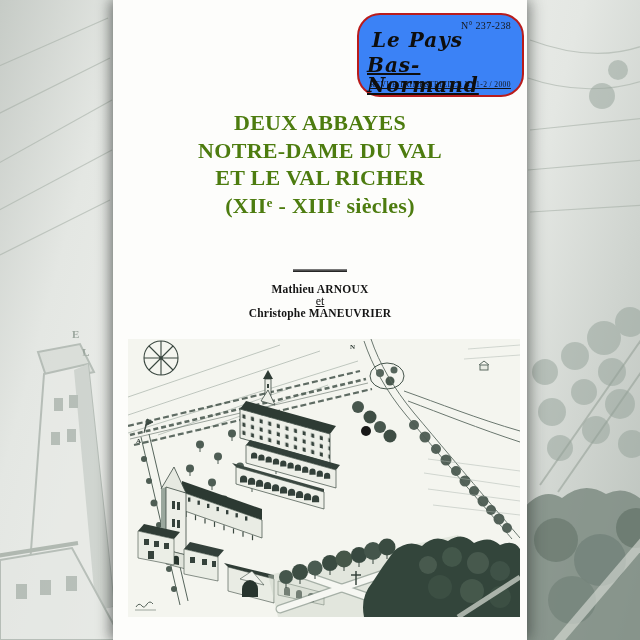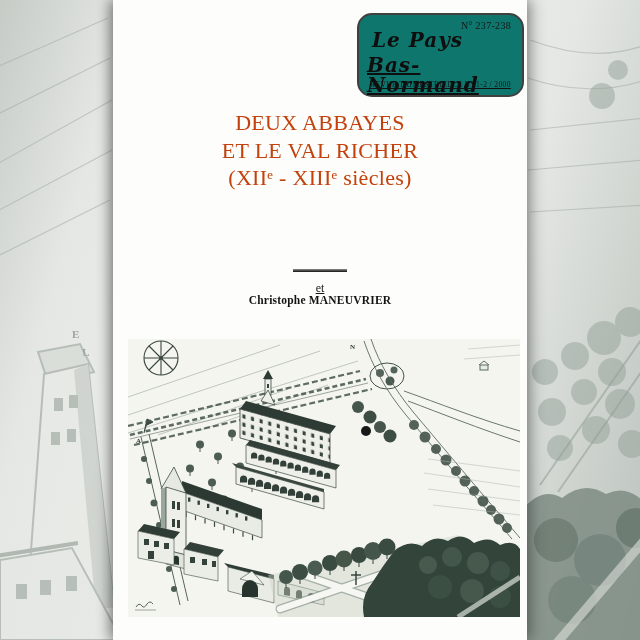"N° 237-238" .masthead { background: #0f766e -> #3b82f6; border: 2px solid #404040 -> 2px solid #b91c1c; border-radius: 15px -> 23px }
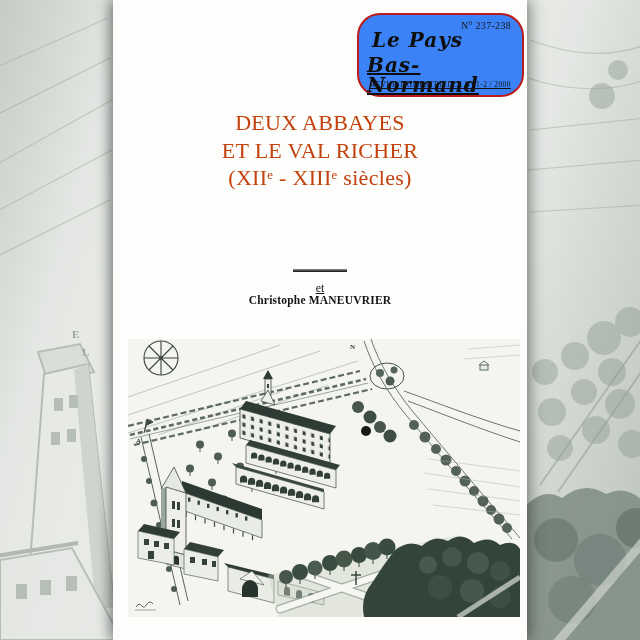"DEUX ABBAYES" .title { color: #c2410c -> #4d7c0f; font-weight: normal -> bold }
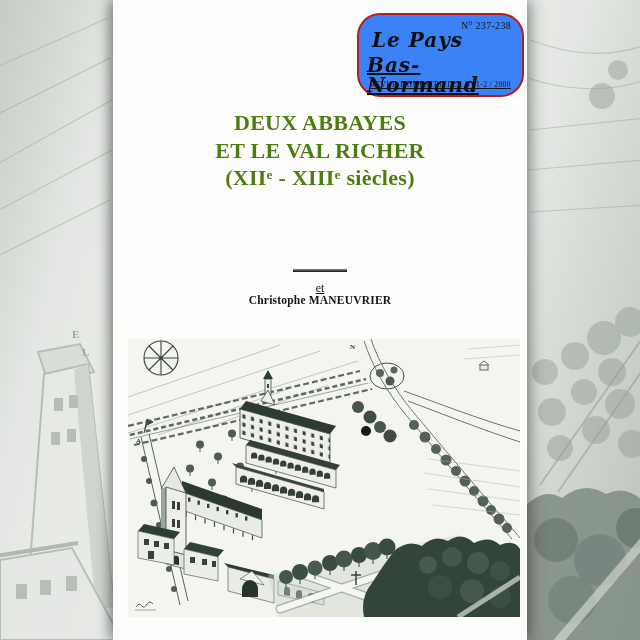"NOTRE-DAME DU VAL" div { html: none -> <div>NOTRE-DAME DU VAL</div> }
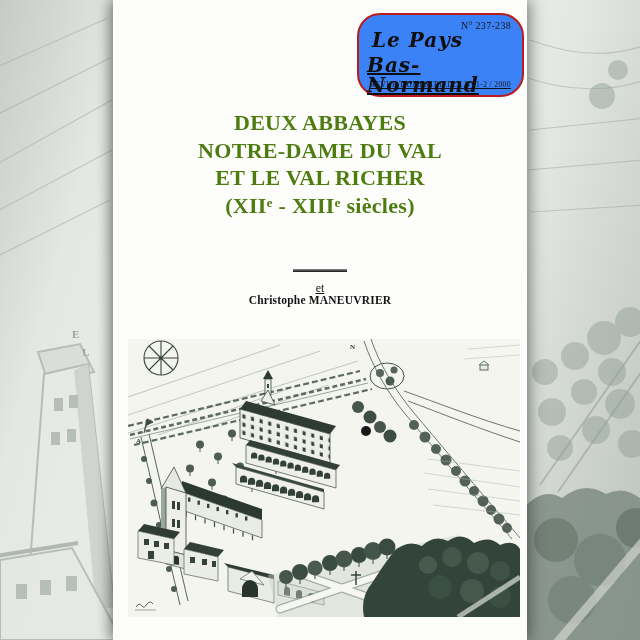"Mathieu ARNOUX" div.author { html: none -> <div>Mathieu ARNOUX</div> }
